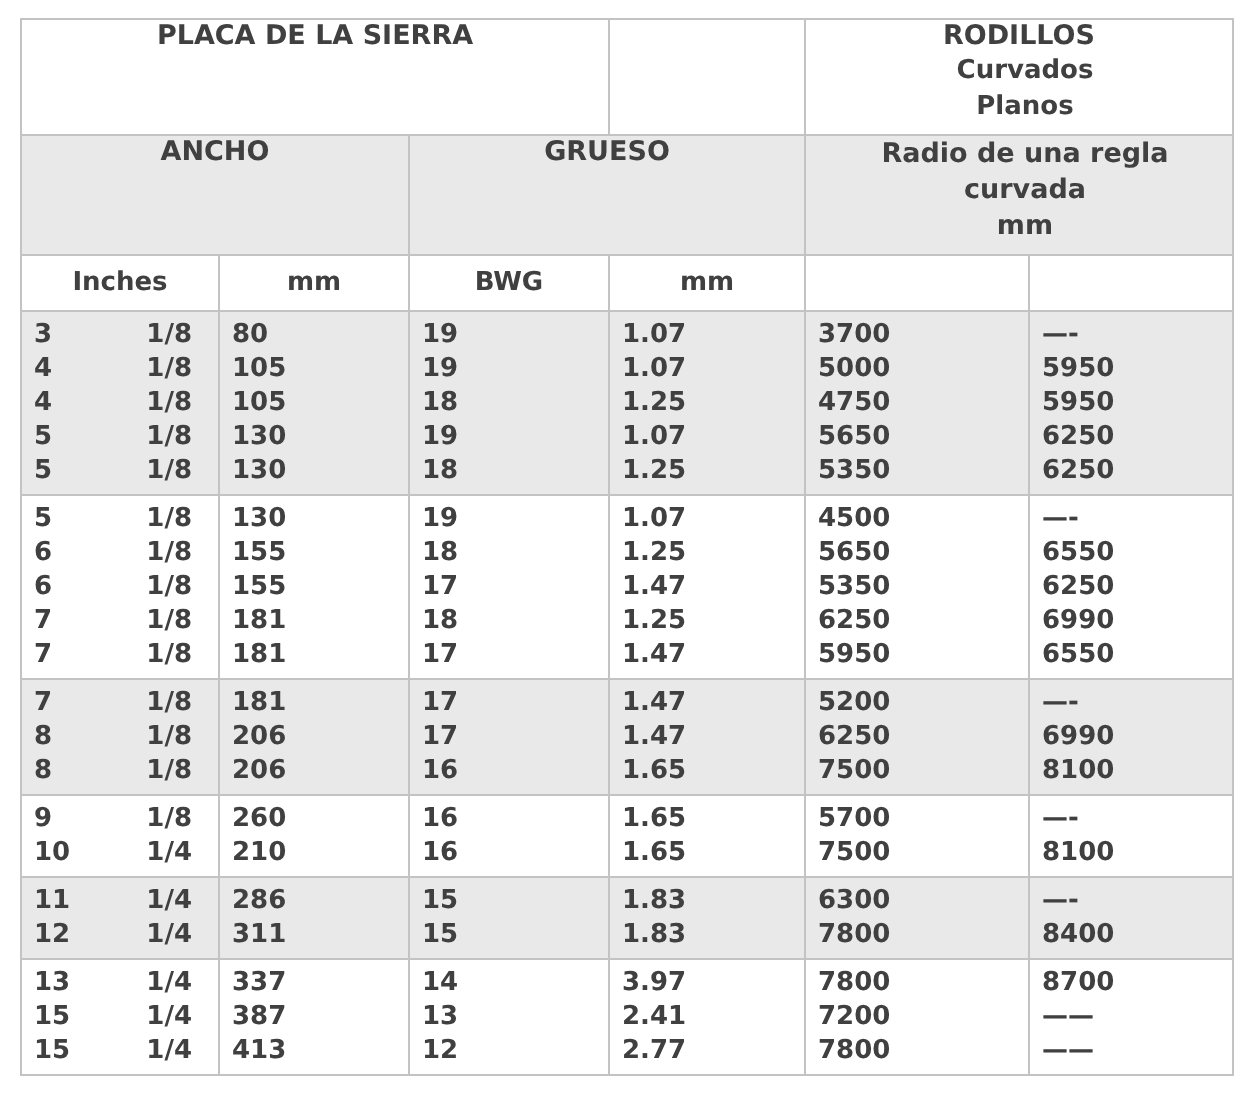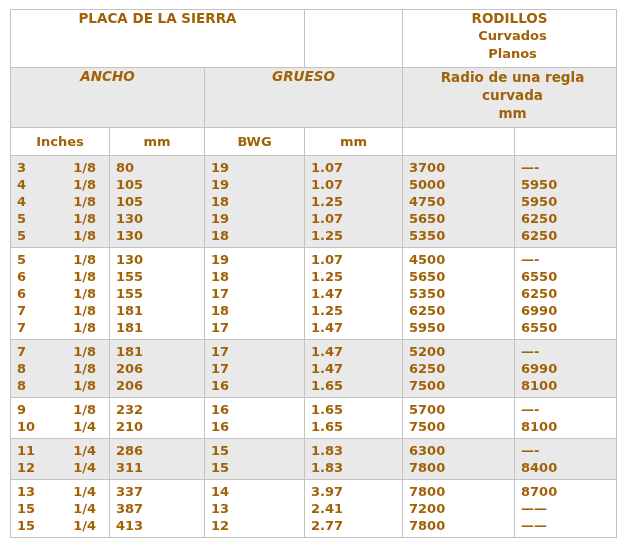"PLACA DE LA SIERRA" table.specs { color: #a16207 -> #404040 }
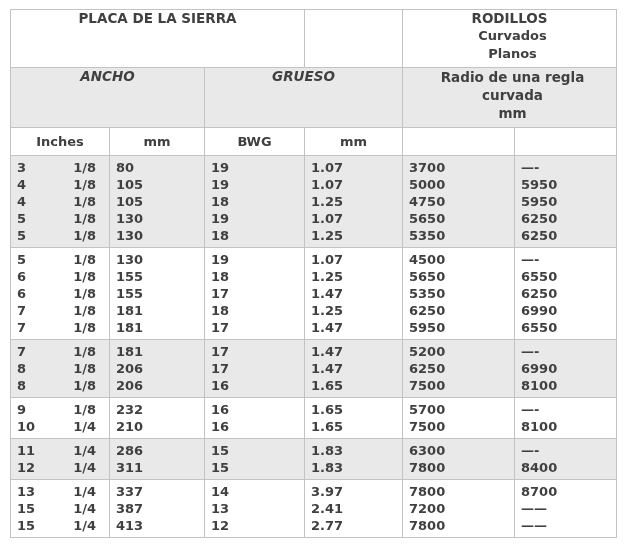"ANCHO" td.c-group { font-style: italic -> none }
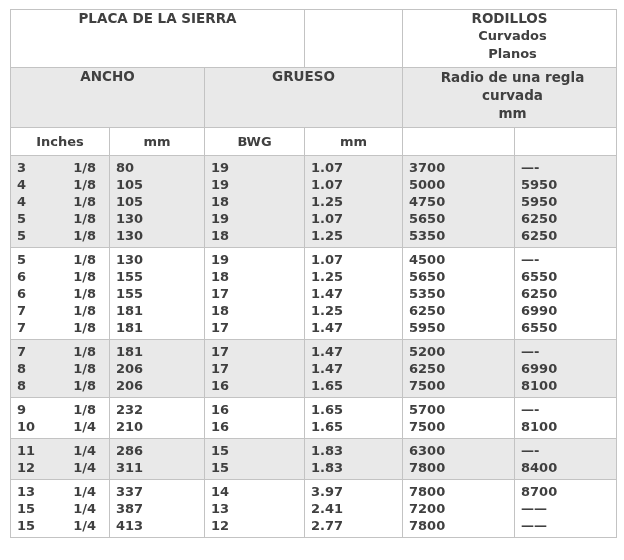"232" div.v-line { text: 232 -> 260 }
